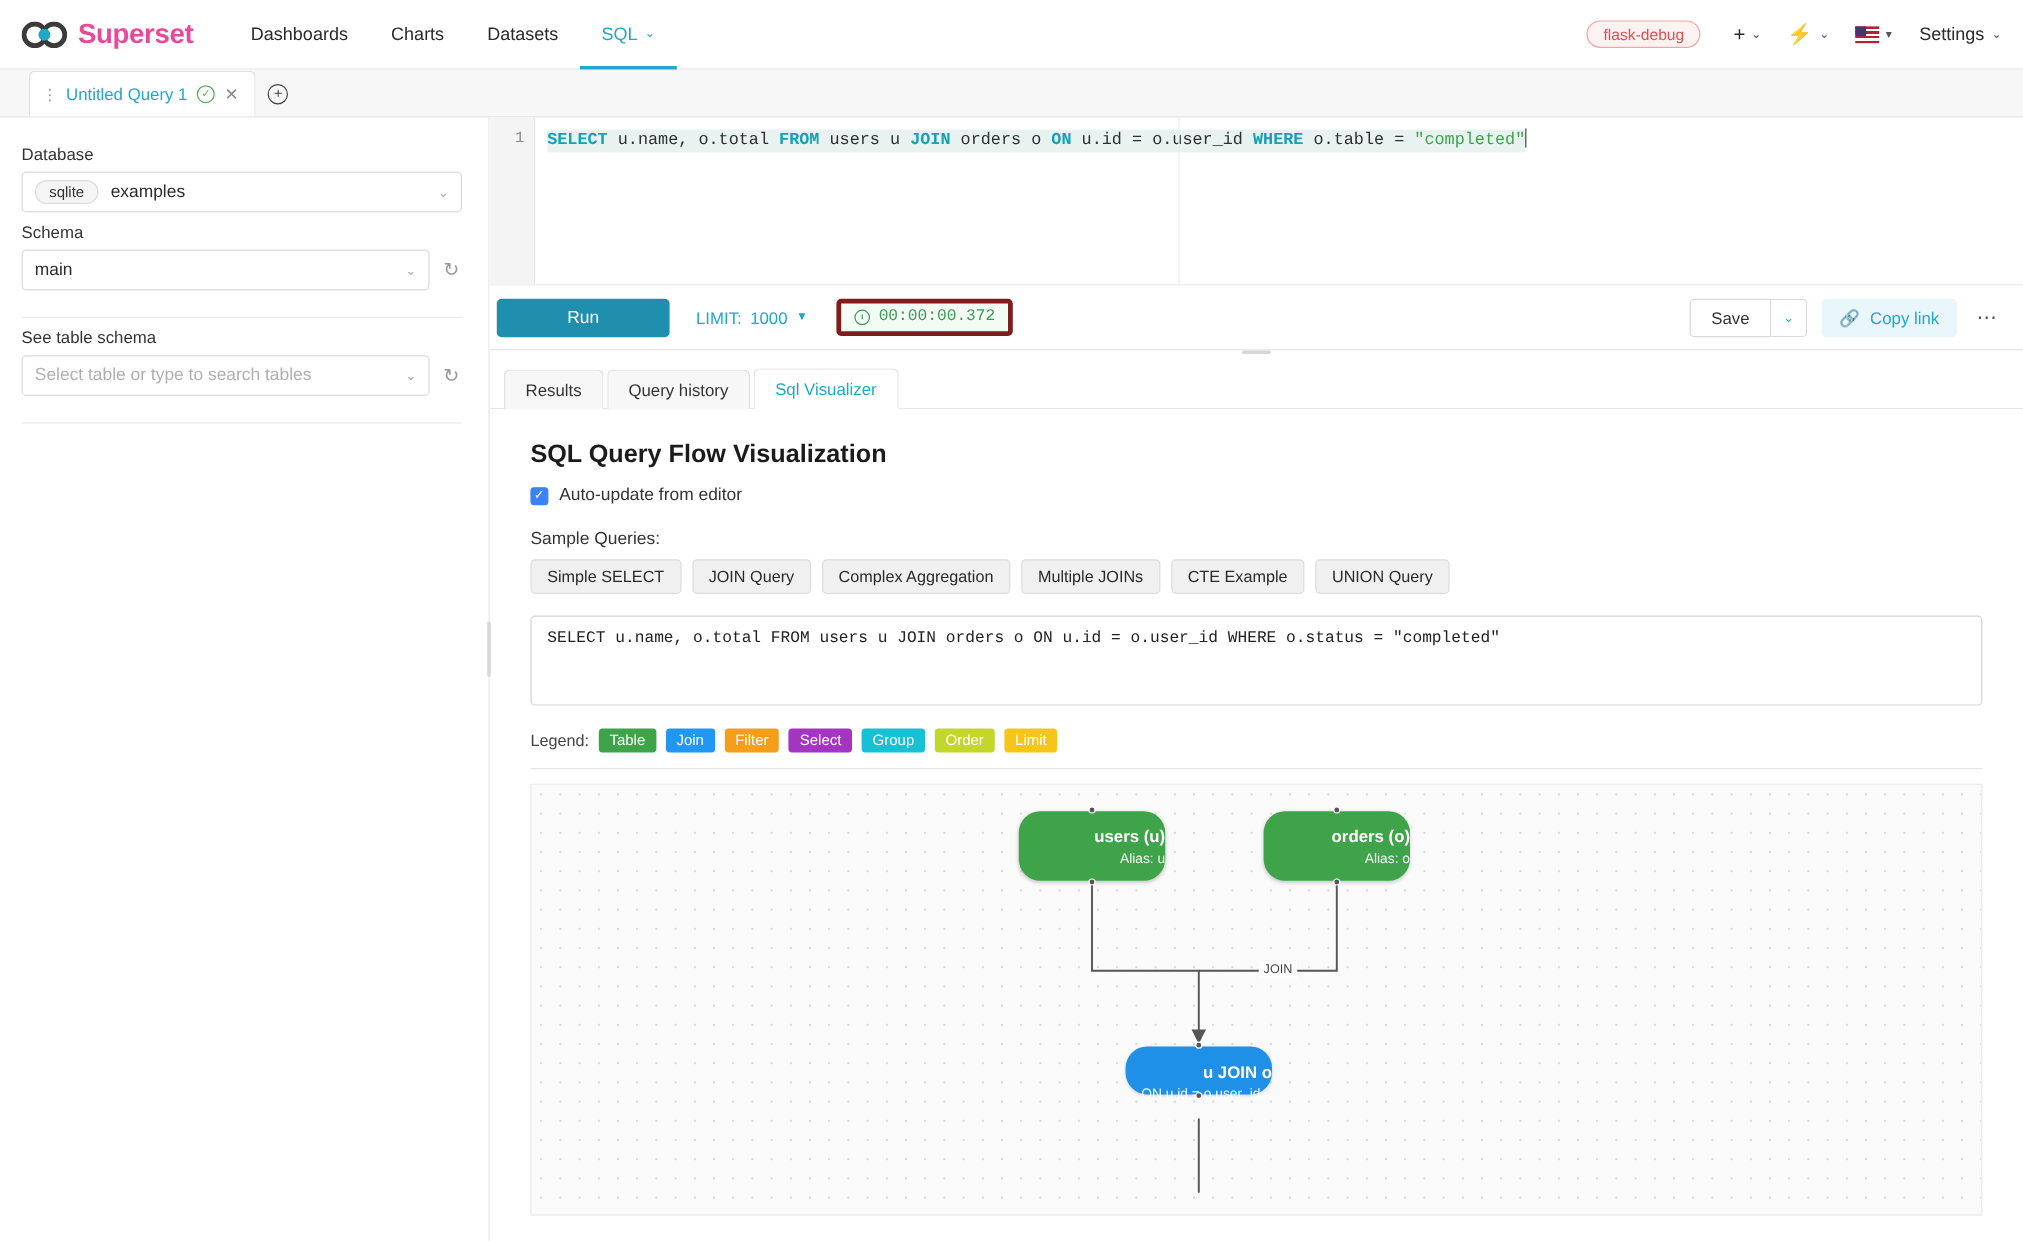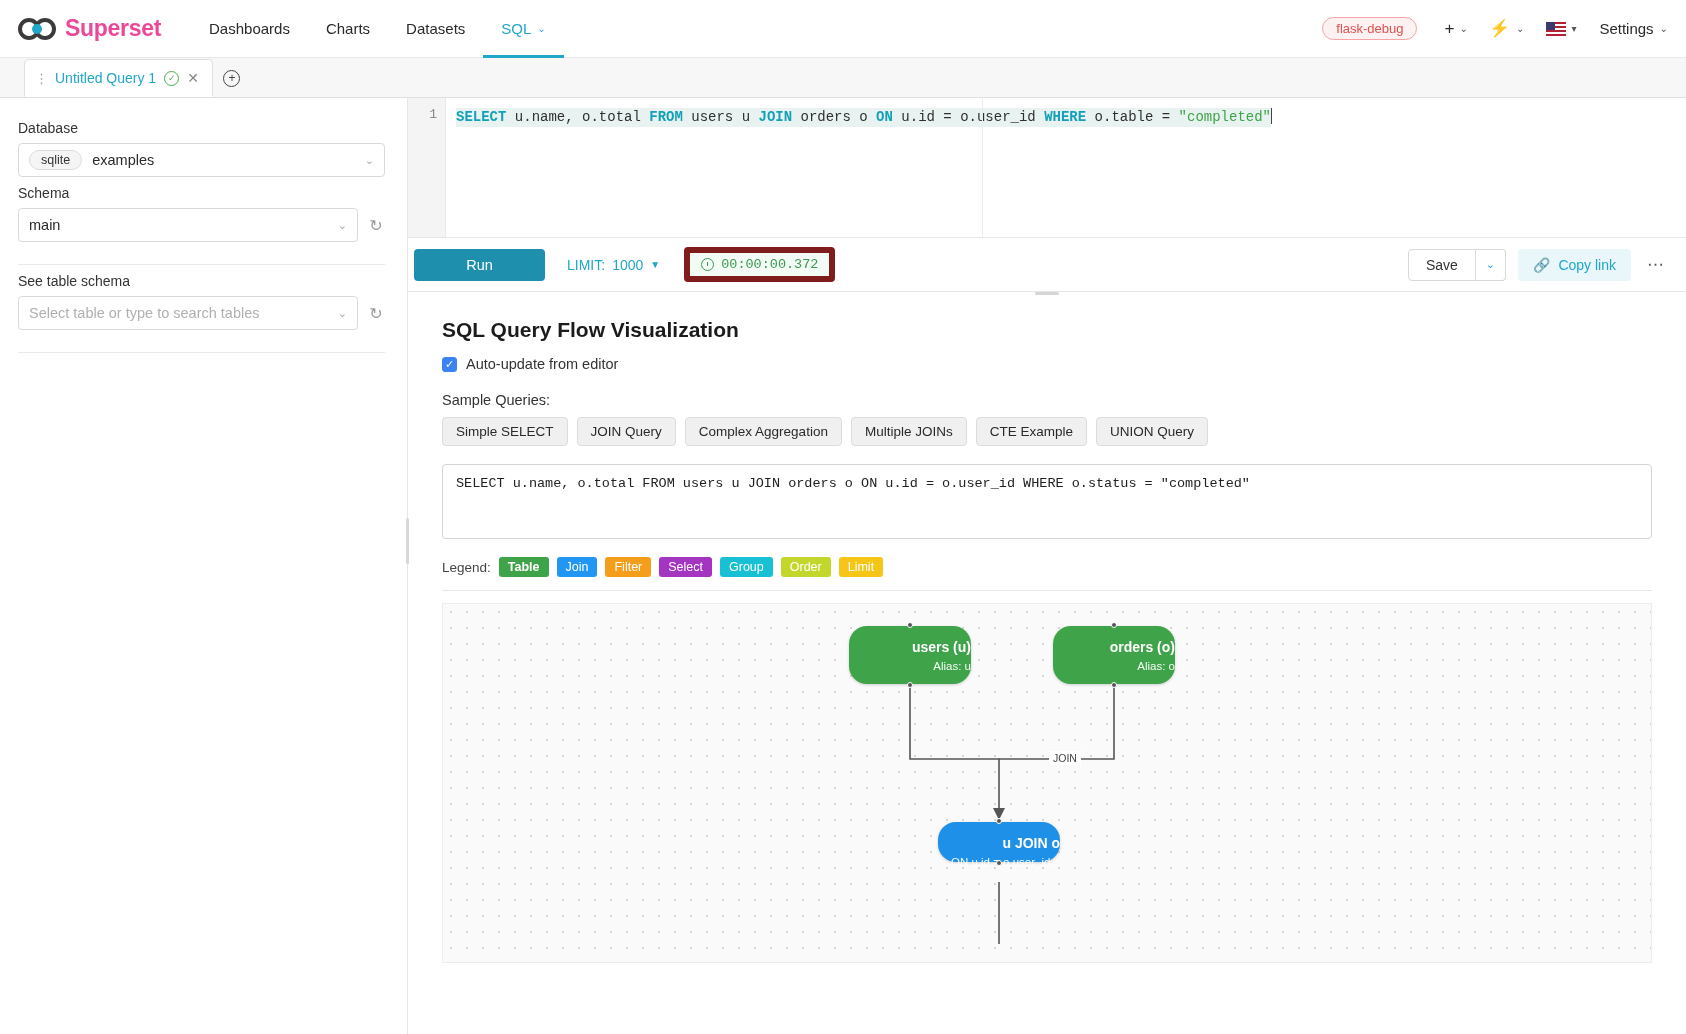"Run" .run-btn { width: 131px -> 144px }
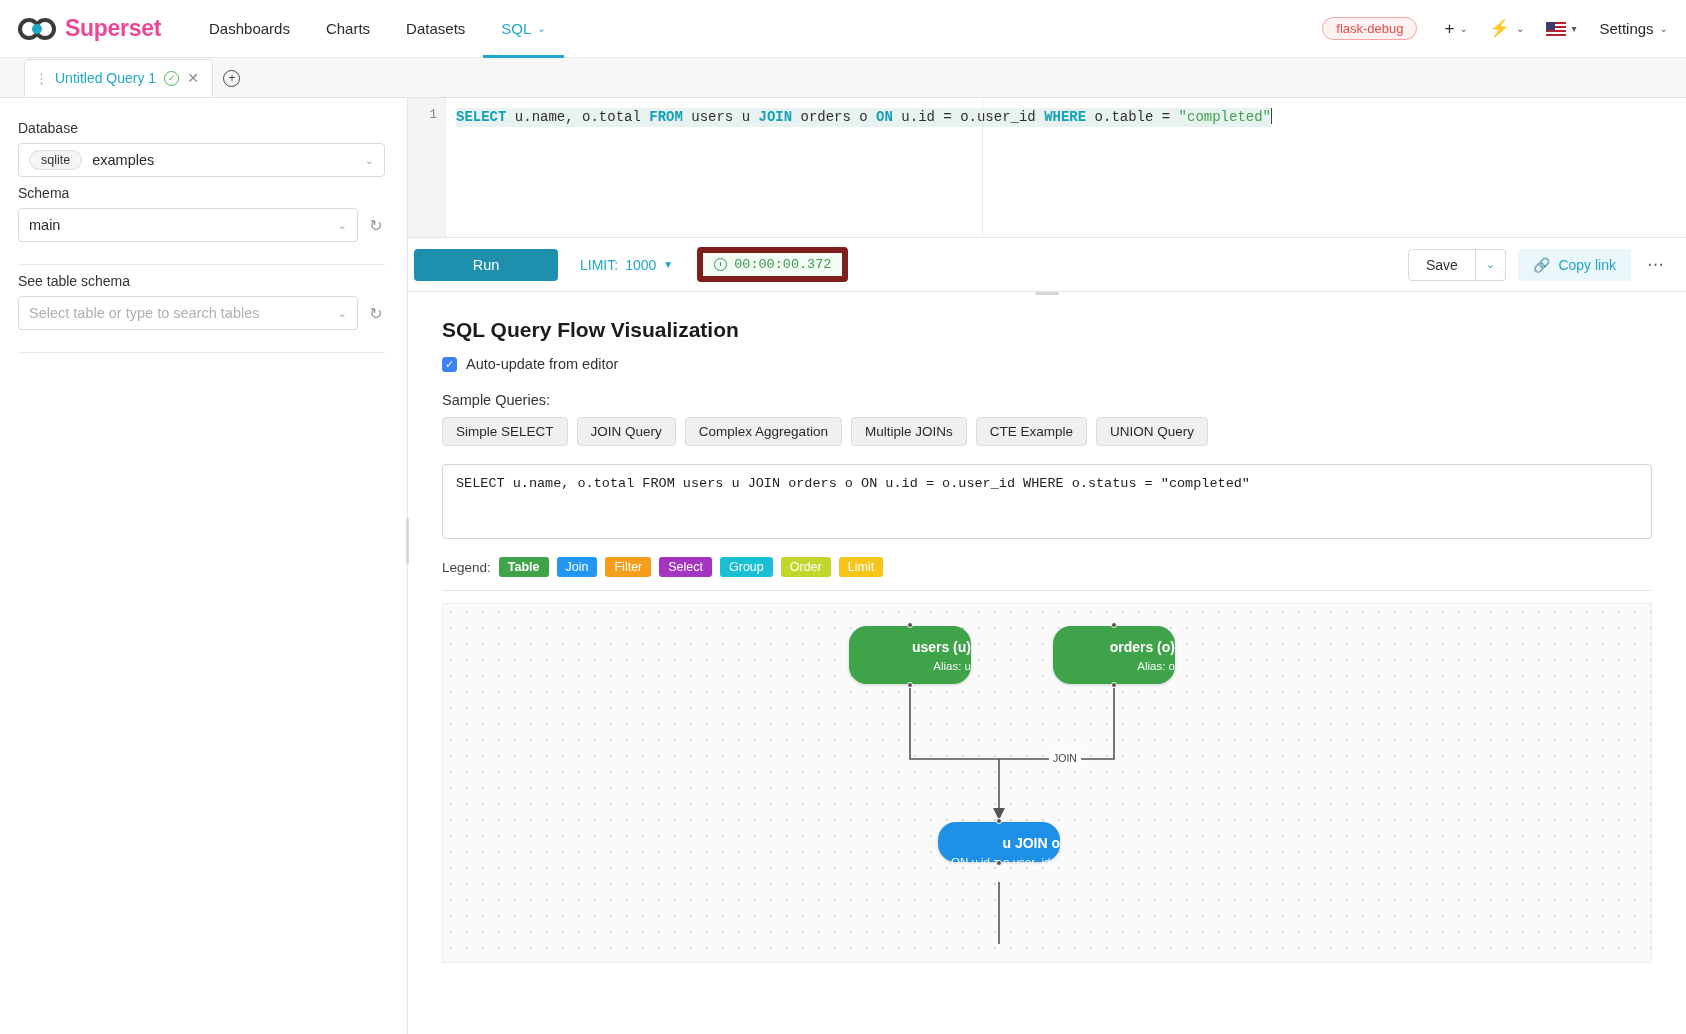"00:00:00.372" .timer-badge { border: 6px solid #7f1d1d -> 4px solid #7f1d1d }
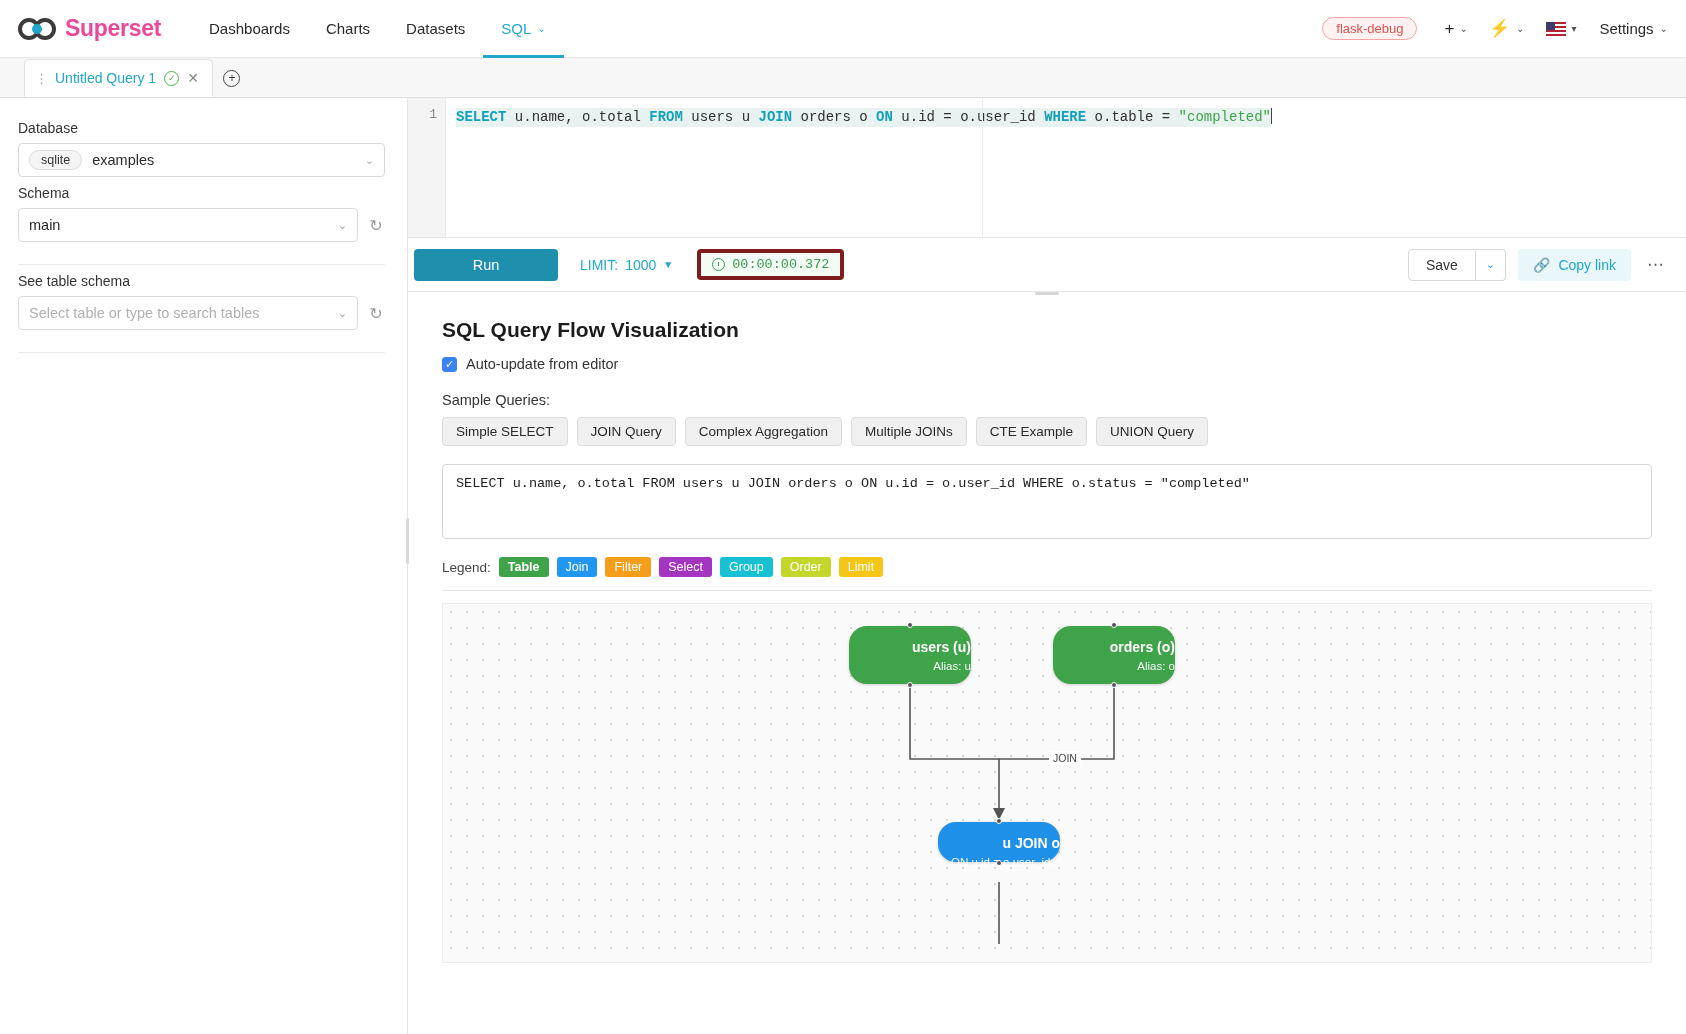"Results" div.result-tabs { html: none -> <div> <div>Results</div> <div>Query history</div> <div>Sql Visualizer</div> </div> }
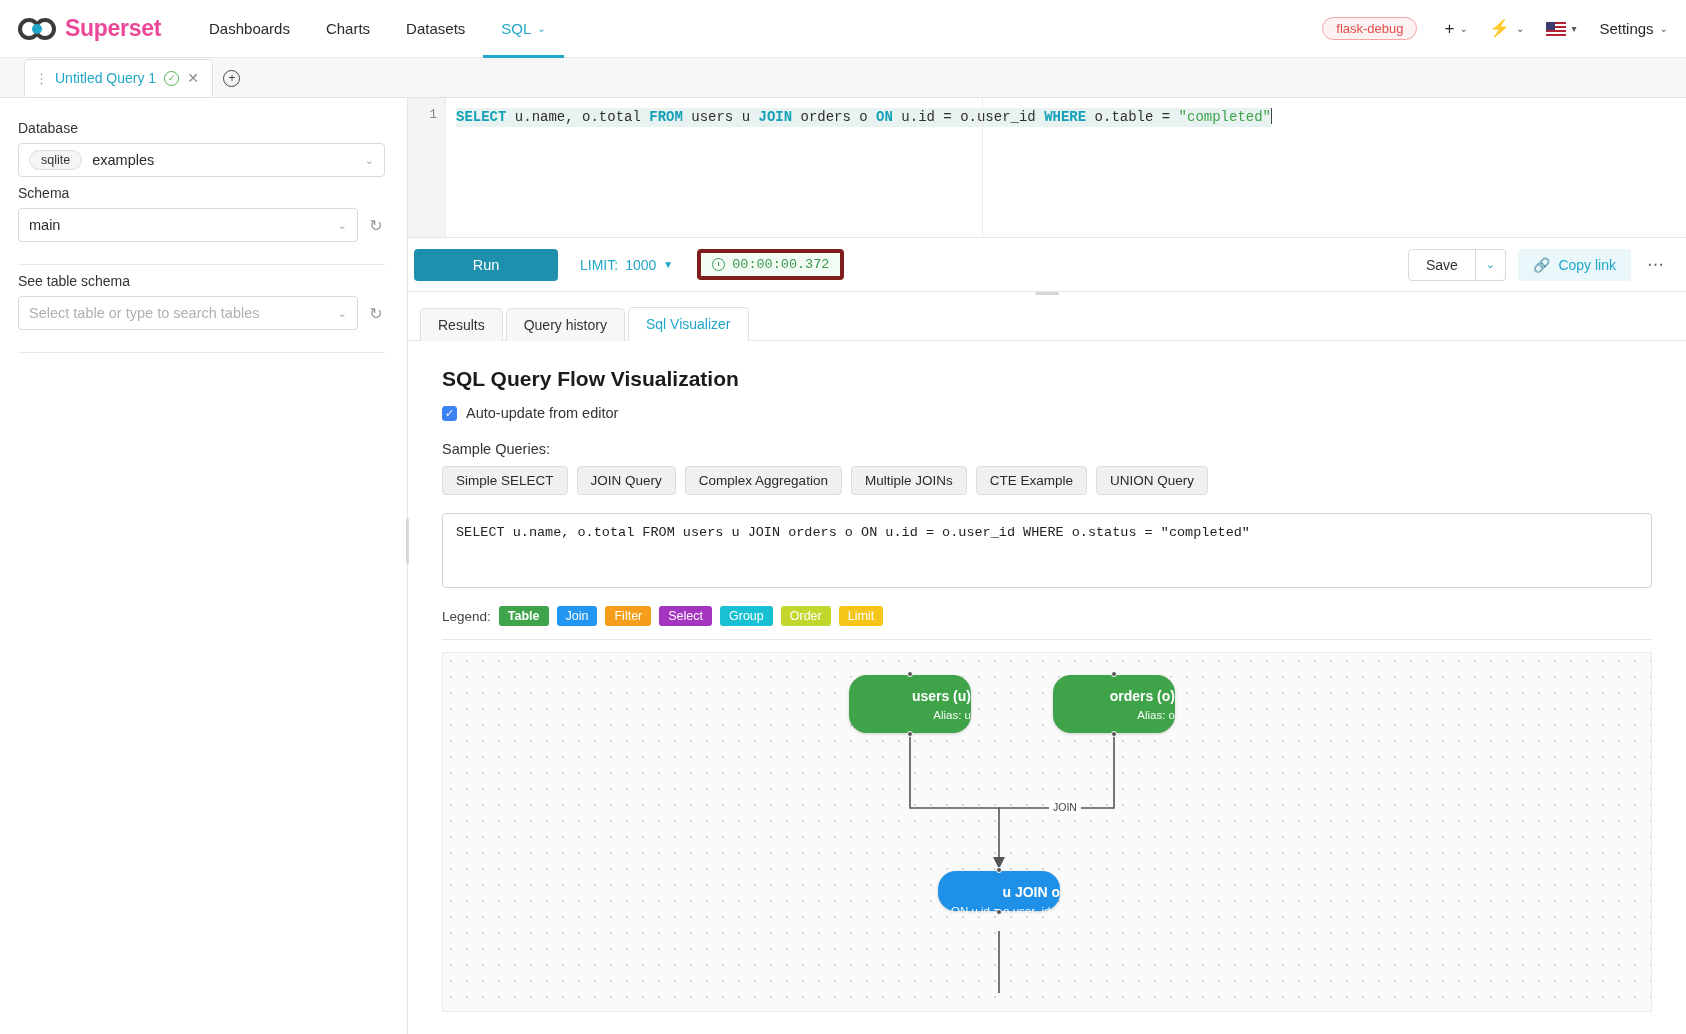"Table" span.chip { font-weight: bold -> none }
